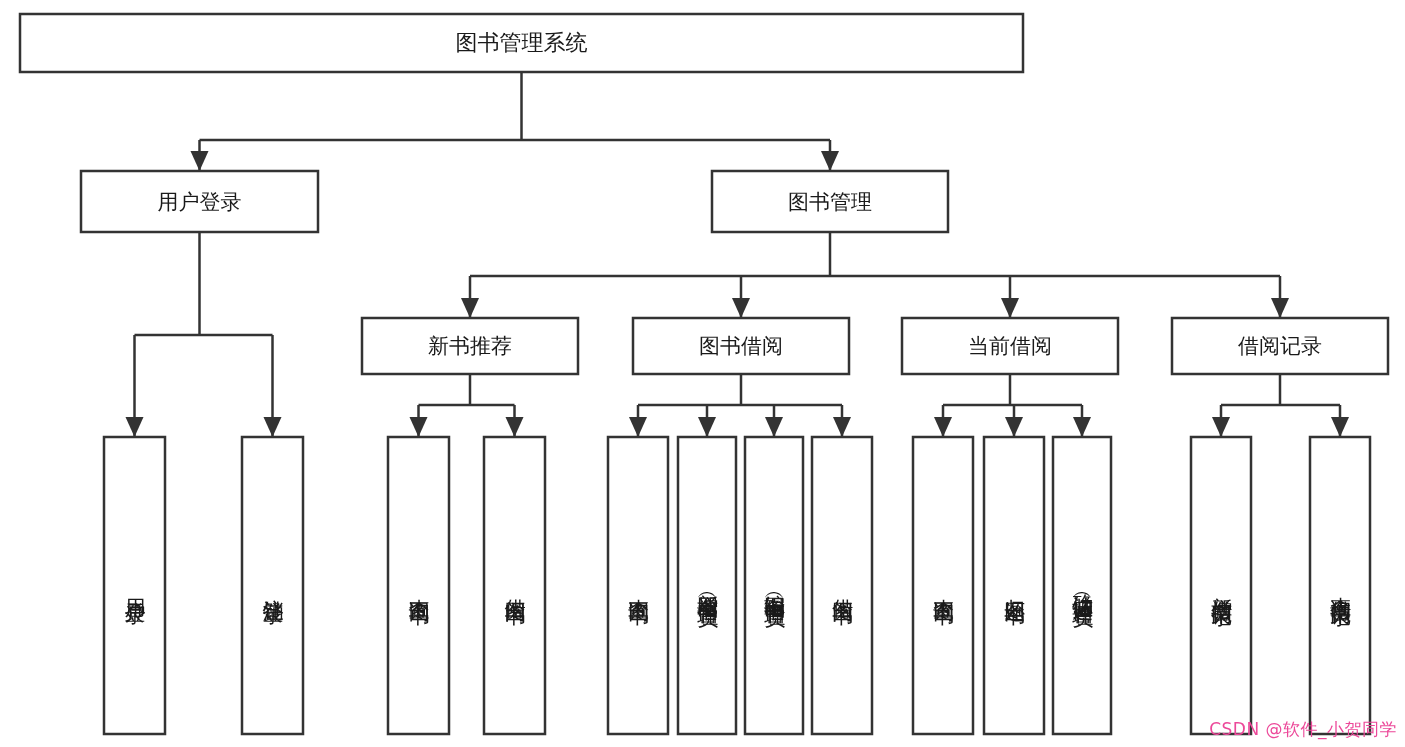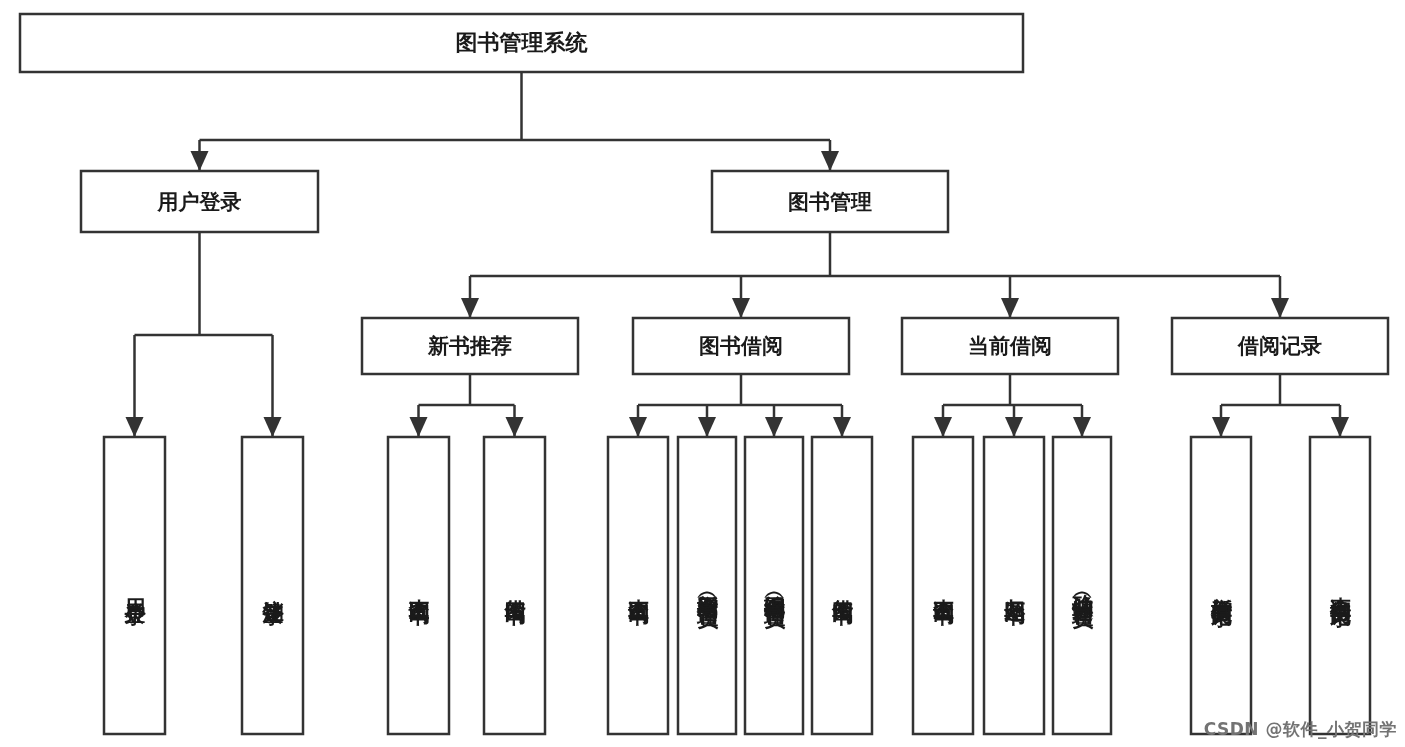"图书管理系统" #diagram-root { font-weight: bold -> none }
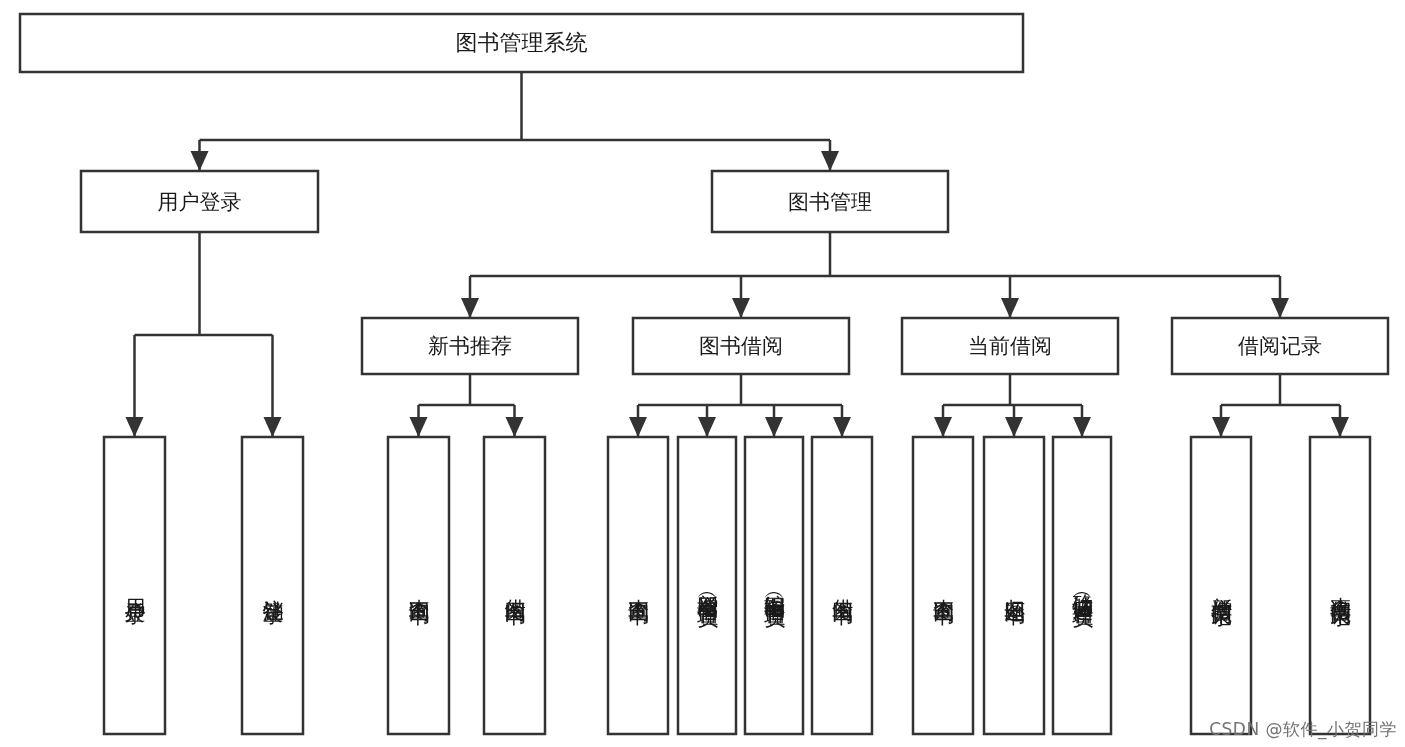"CSDN @软件_小贺同学" .watermark { color: #737373 -> #ec4899 }
